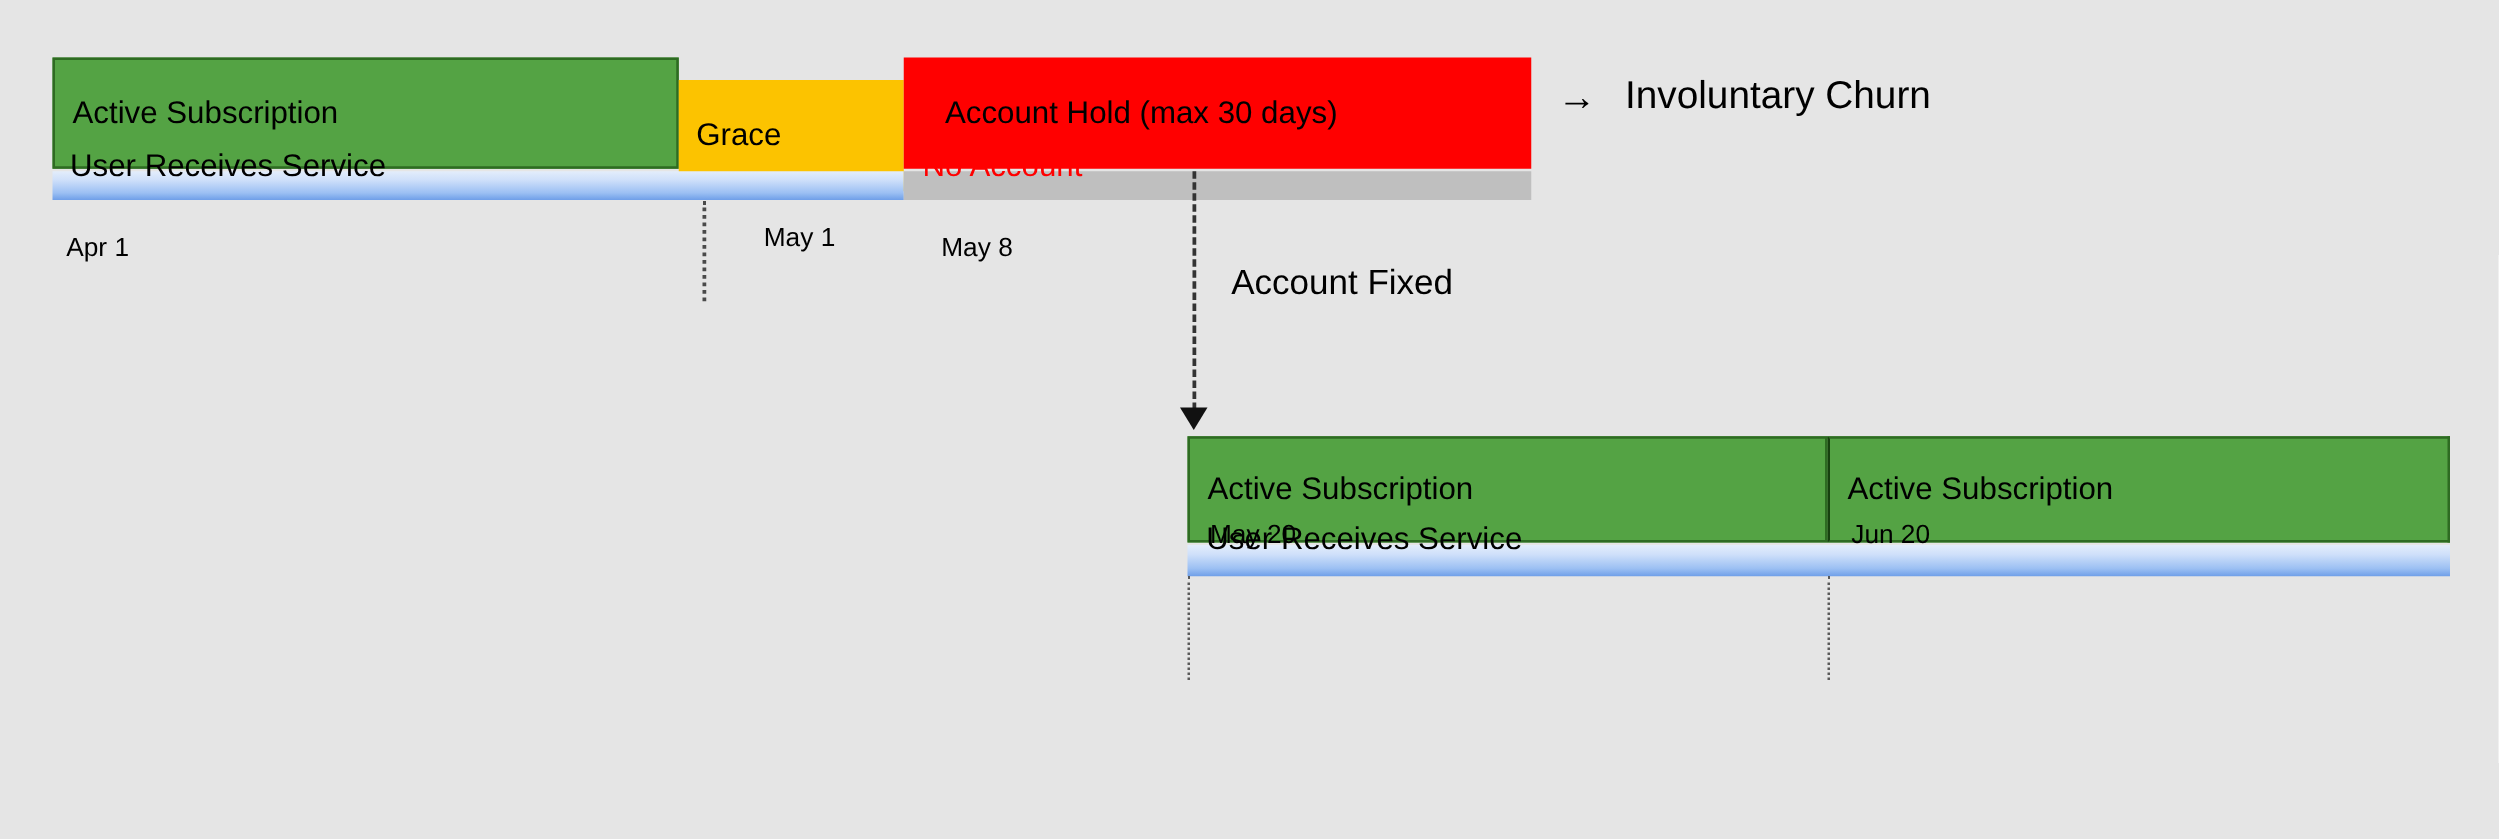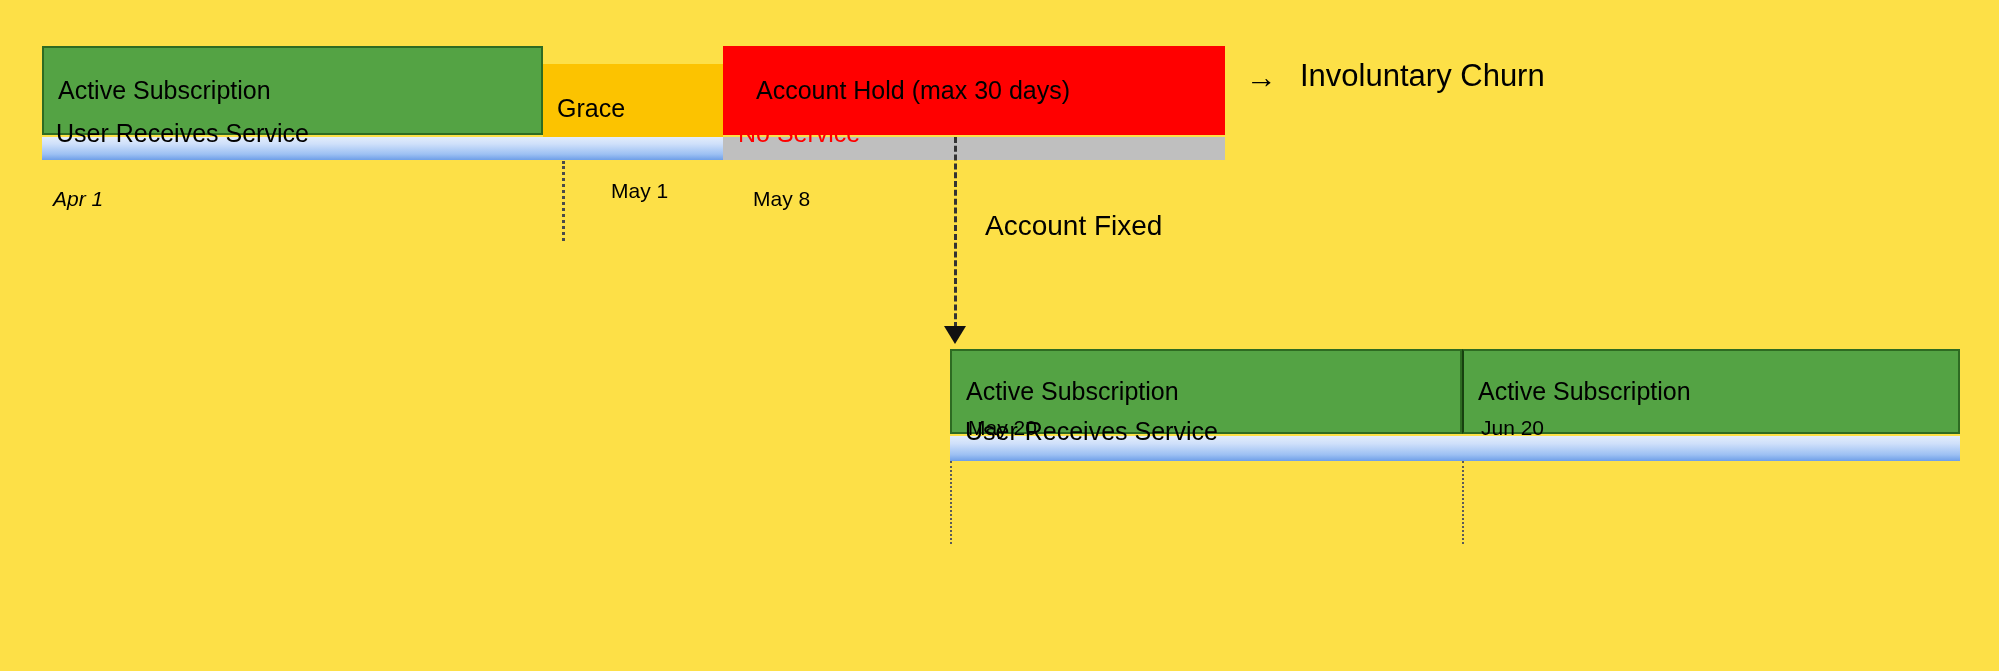"Active Subscription" #canvas { background: #fde047 -> #e5e5e5 }
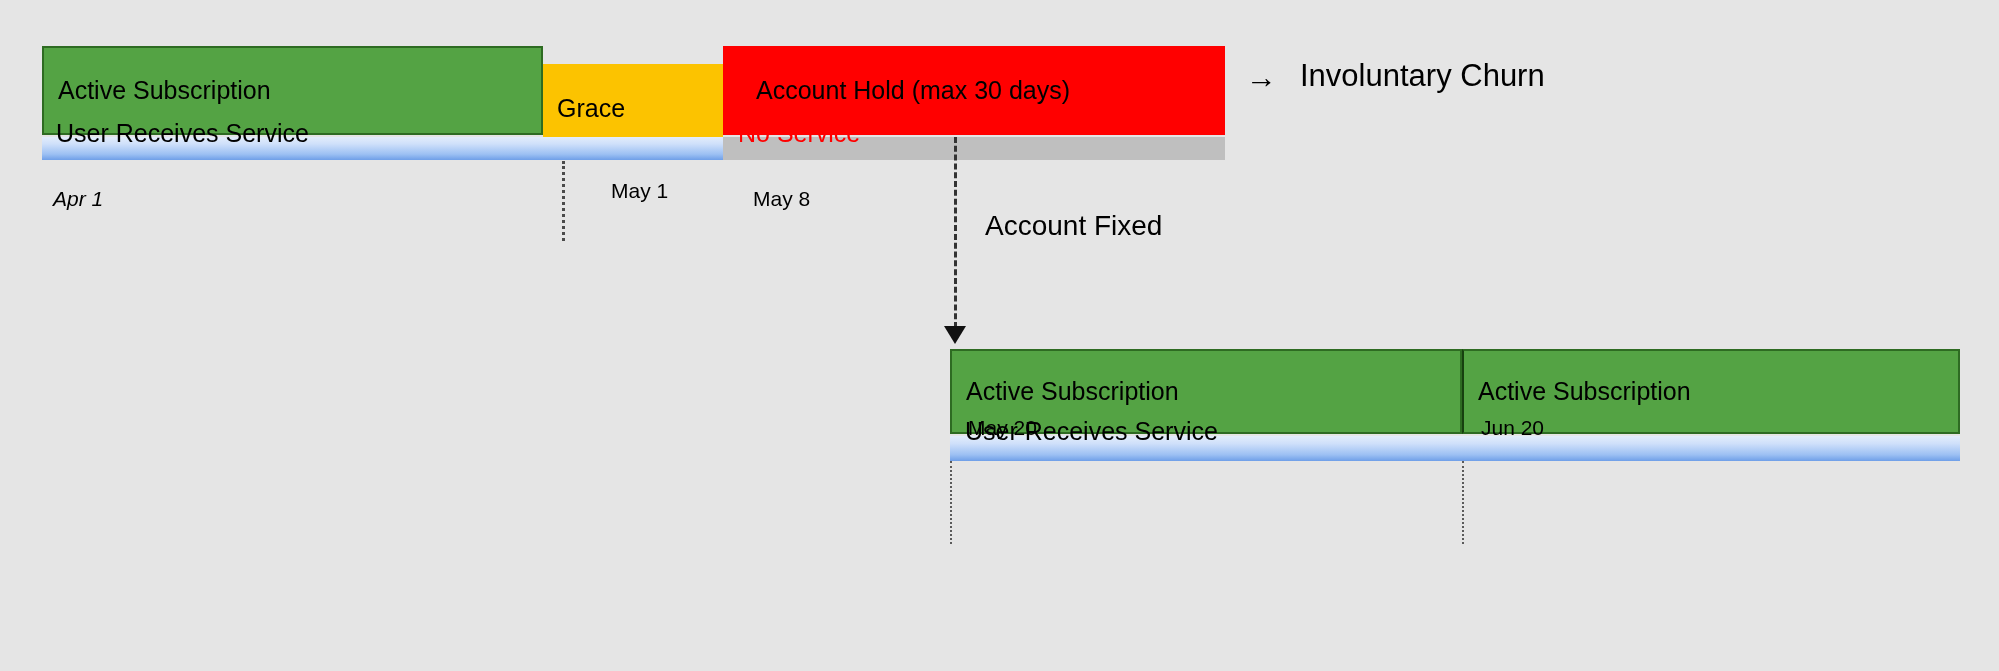"No Service" span.text { text: Service -> Account }
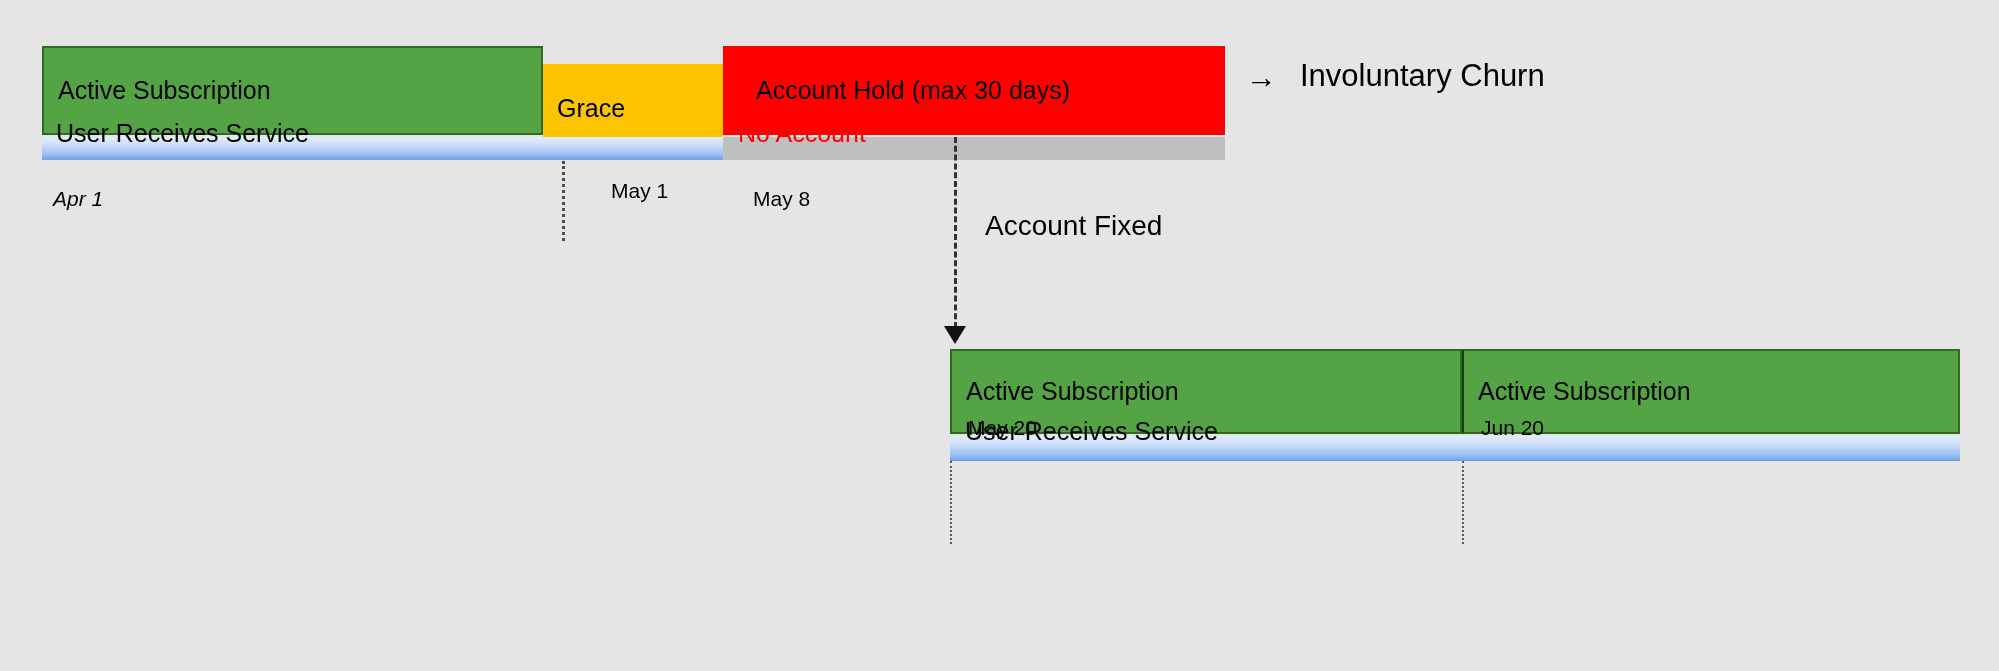"Apr 1" span.text { font-style: italic -> none }
